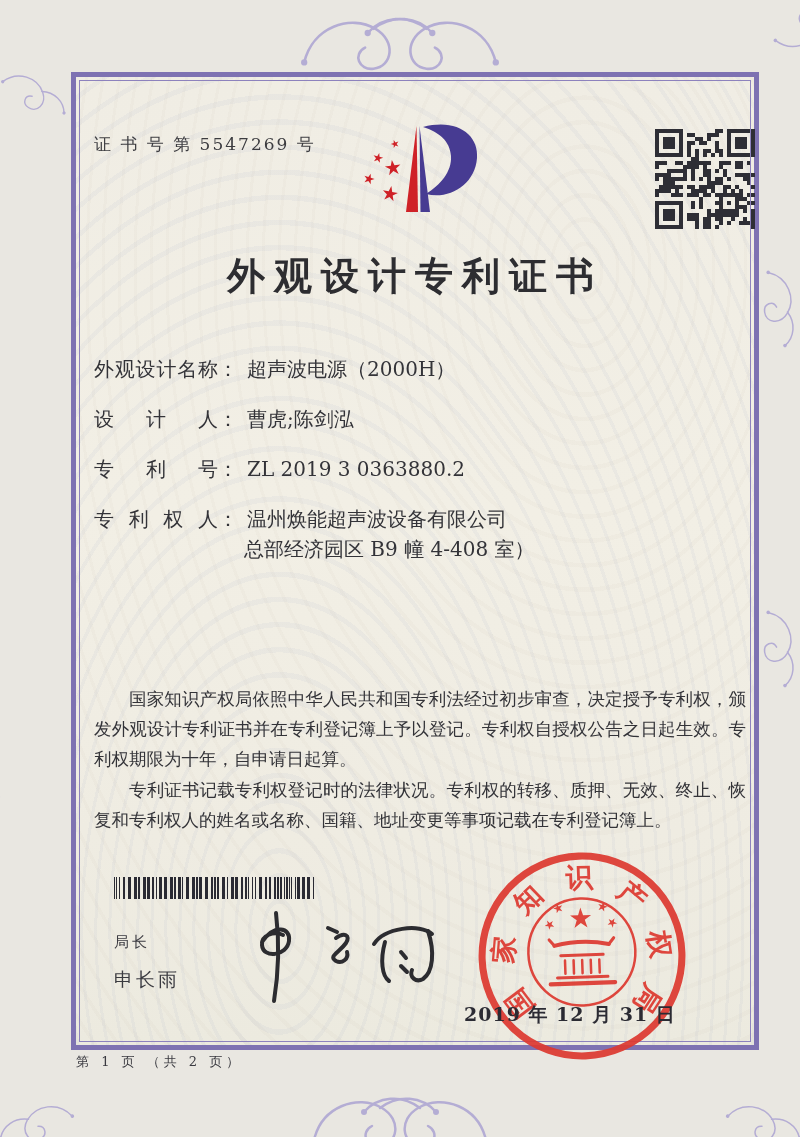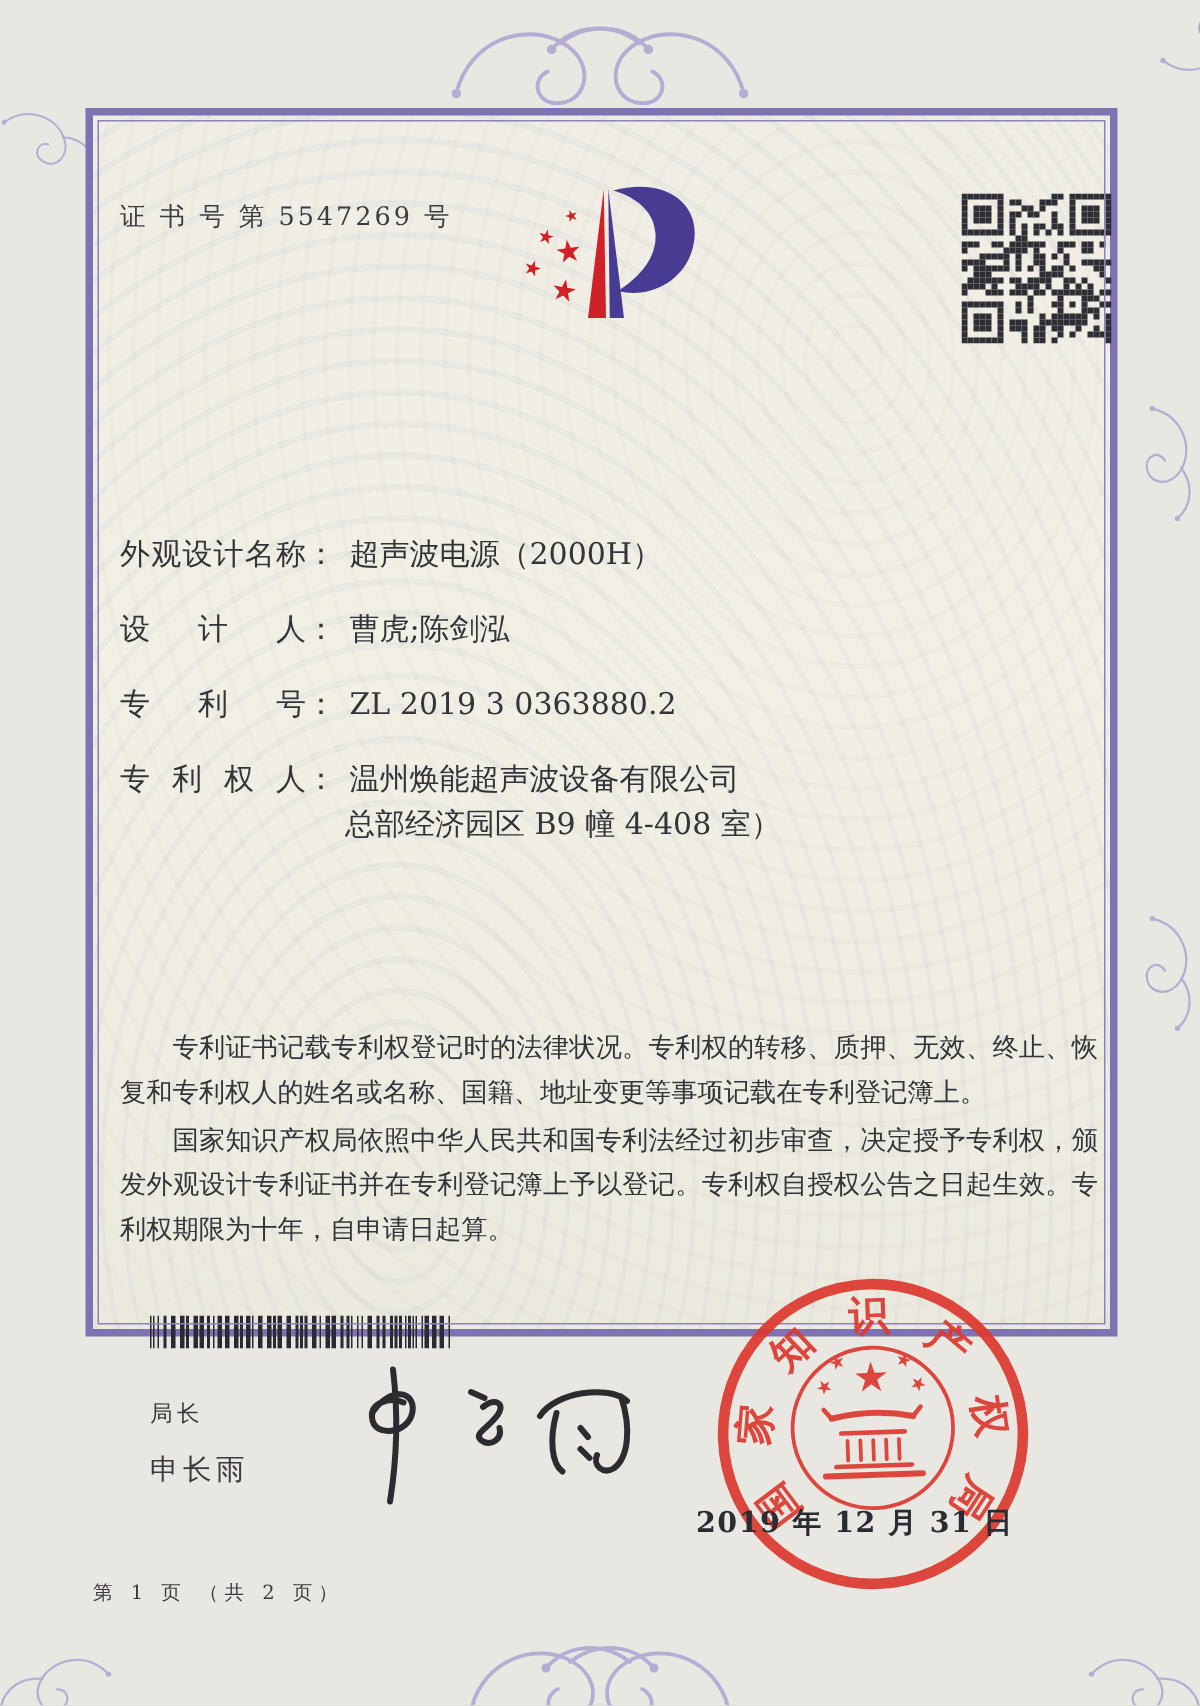"证 书 号 第 5547269" .frame { height: 819px -> 978px; left: 57px -> 71px }
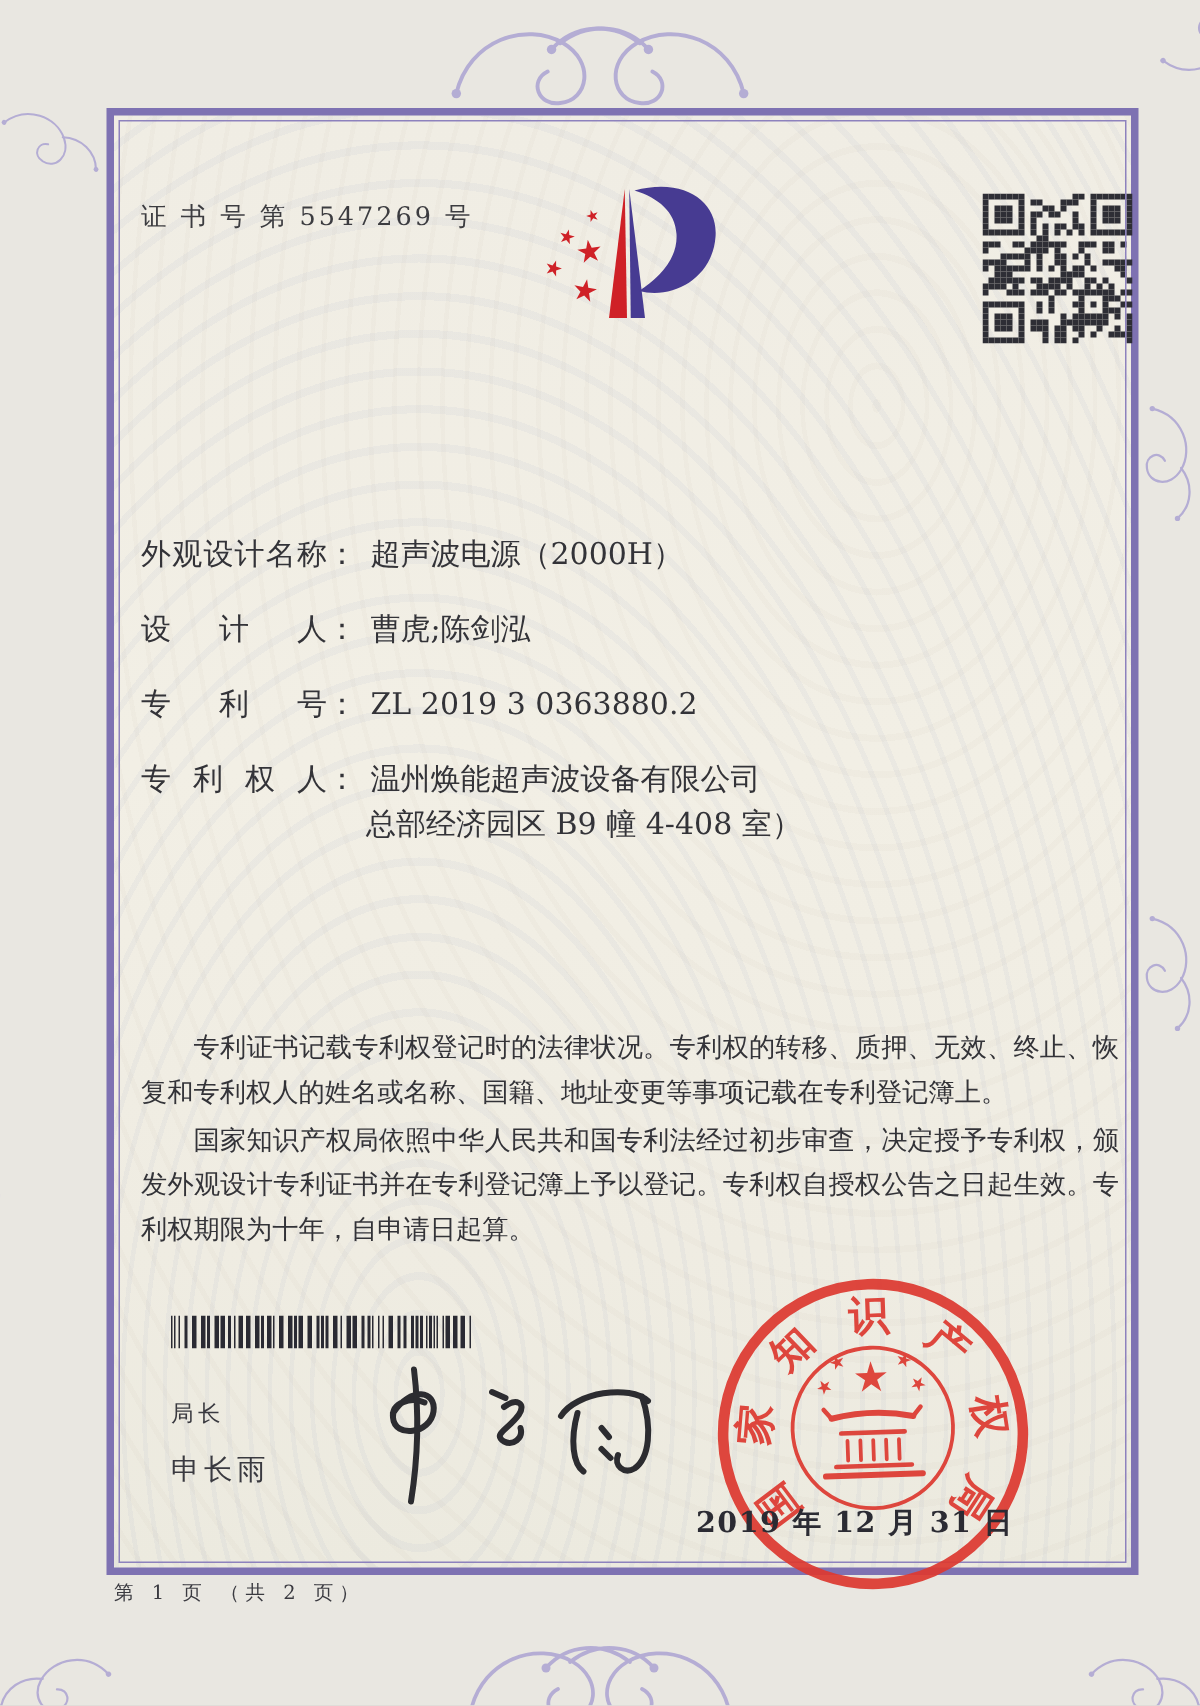"外观设计专利证书" div.abs { html: none -> <div>外观设计专利证书</div> }
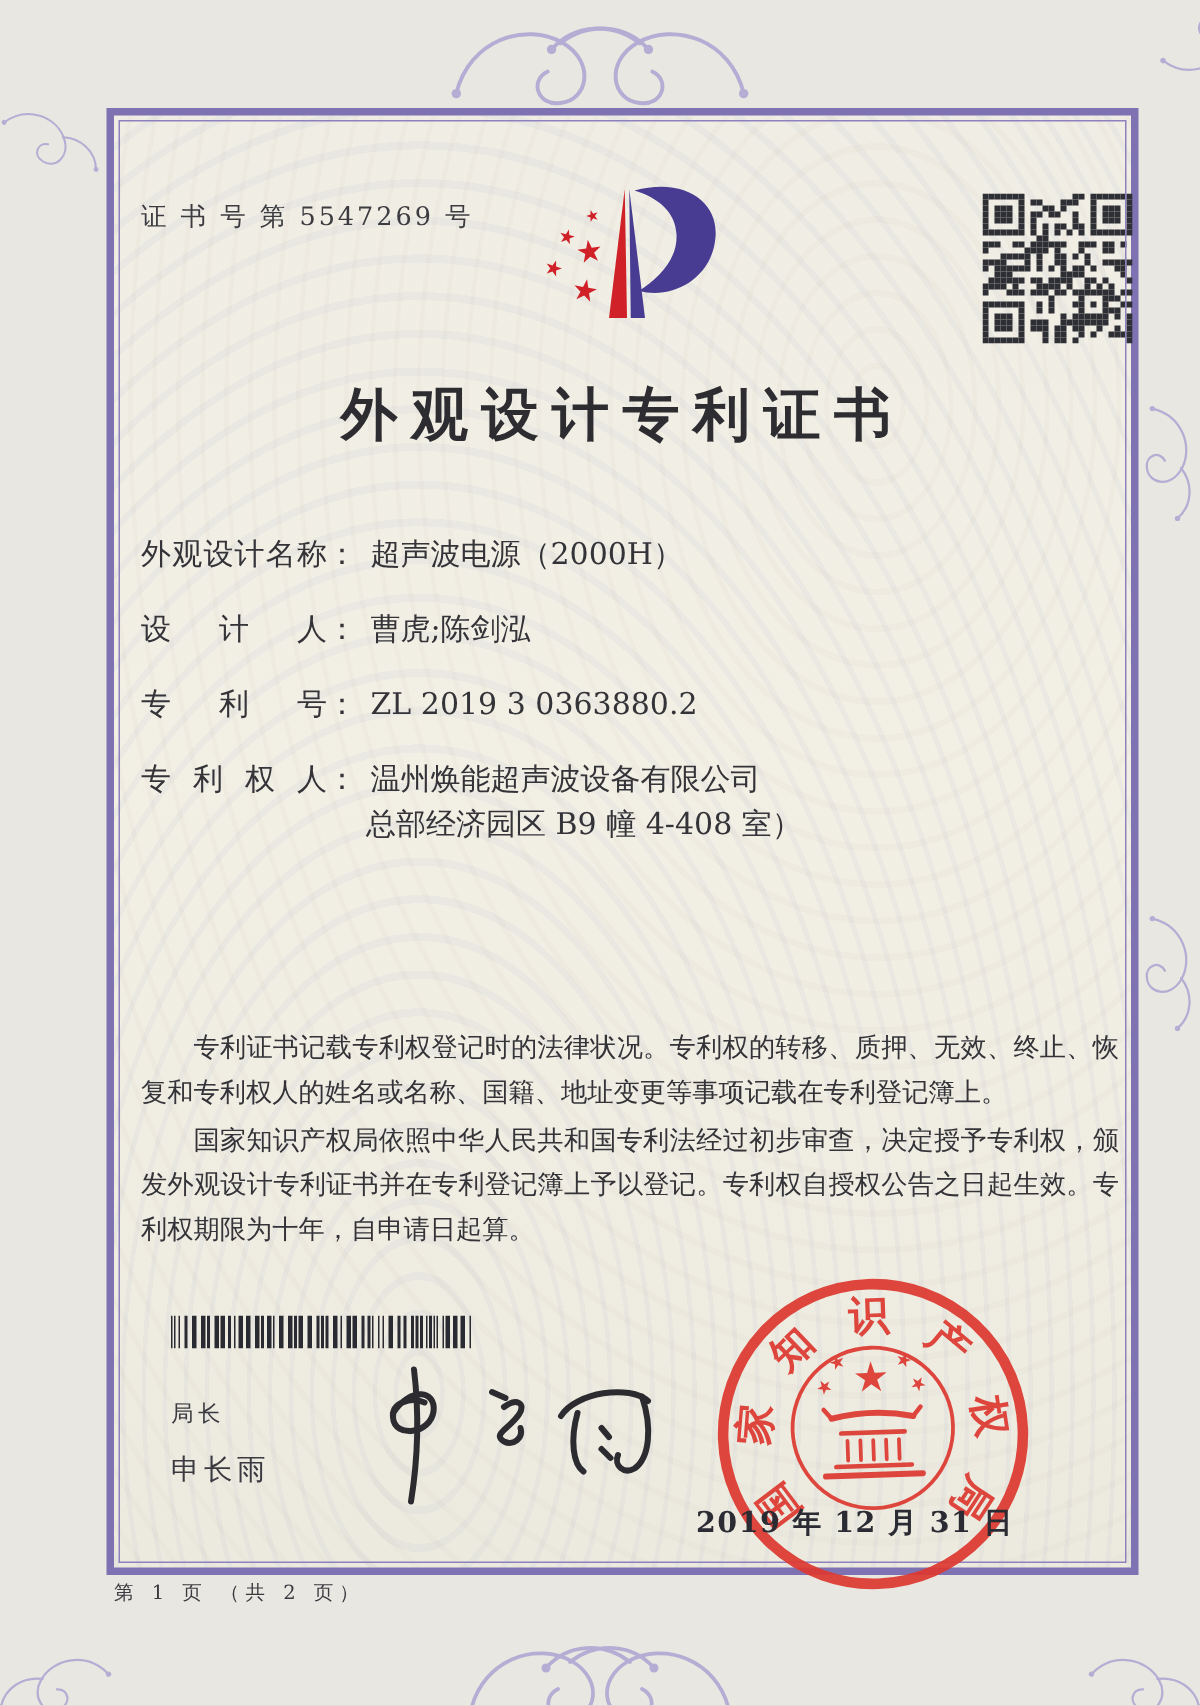"专利证书记载专利权登记时的法律状况。专利权的转移、质押、无效、终止、恢复和专利权" p { order: before "国家知识产权局依照中华人民共和国专利法经过初步审查，决定授予专利权，颁发外观设计" -> after "国家知识产权局依照中华人民共和国专利法经过初步审查，决定授予专利权，颁发外观设计" }
